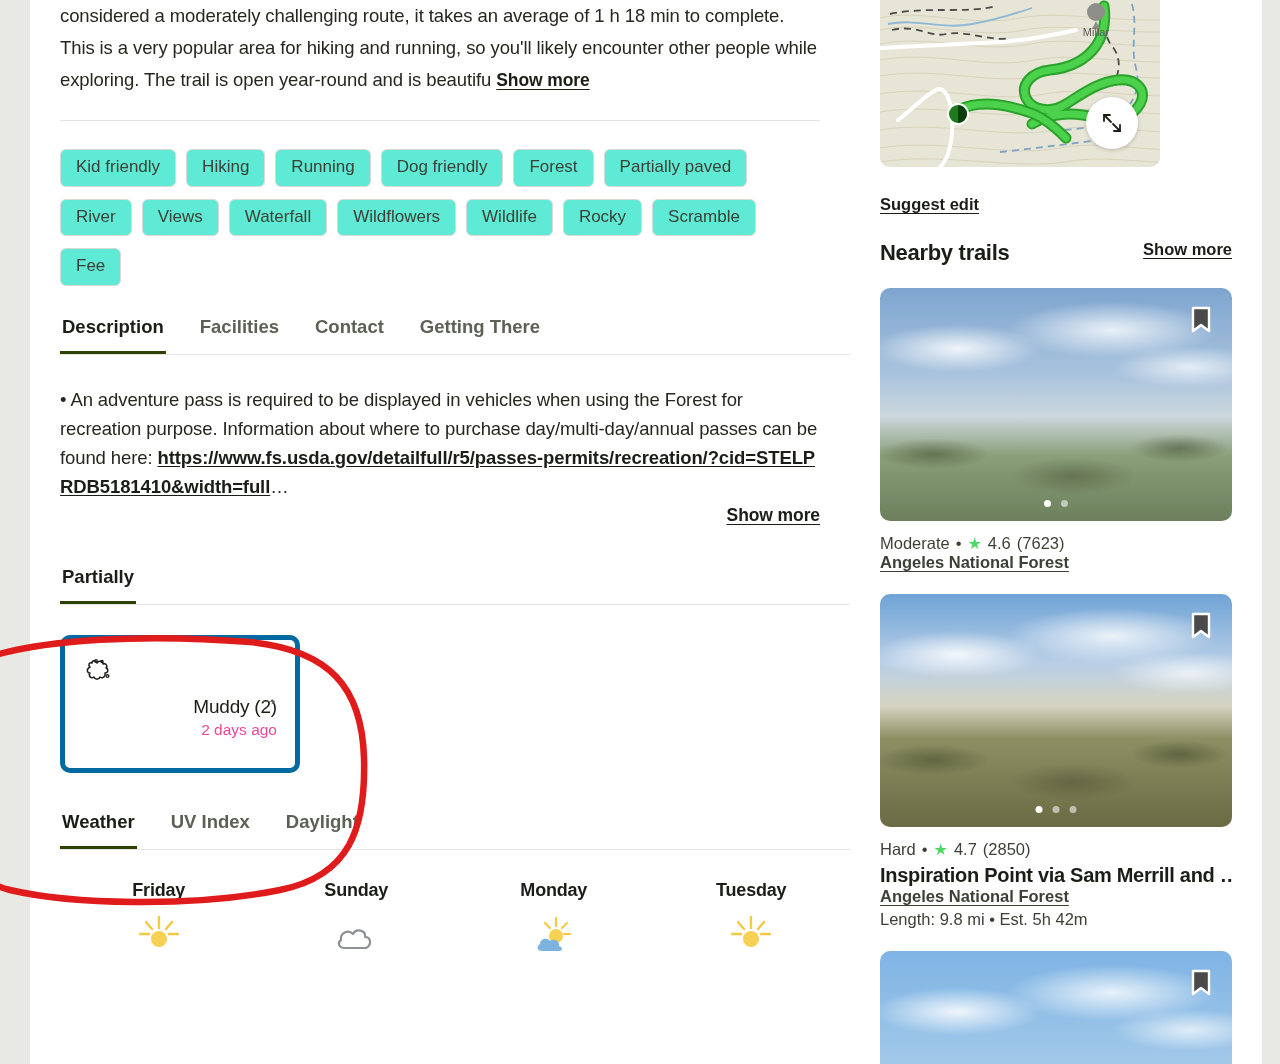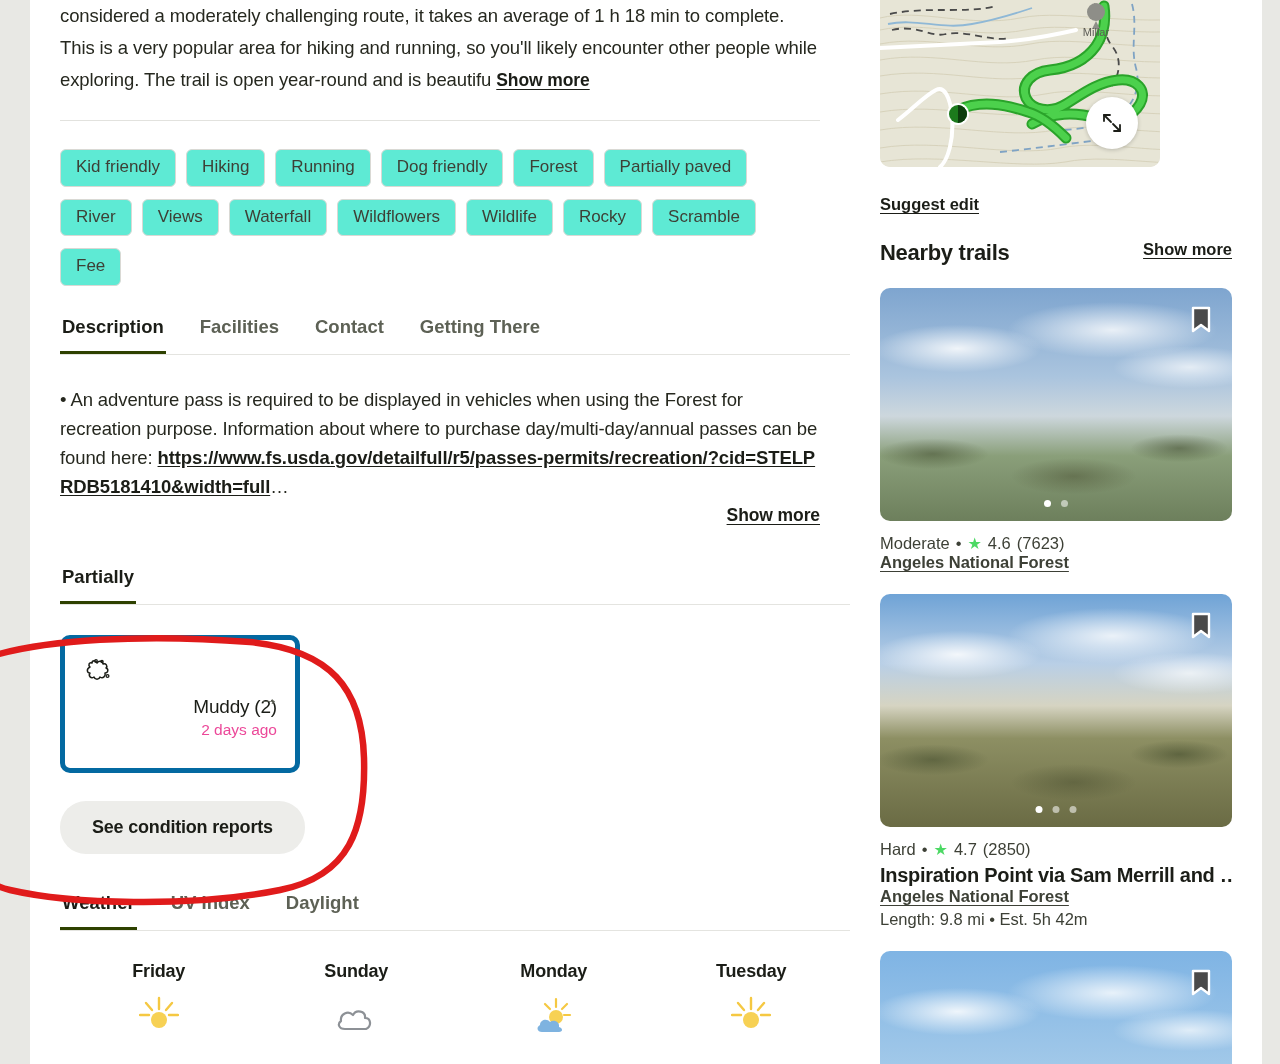"See condition reports" button.pill-btn { html: <button>See condition reports</button> -> none }
